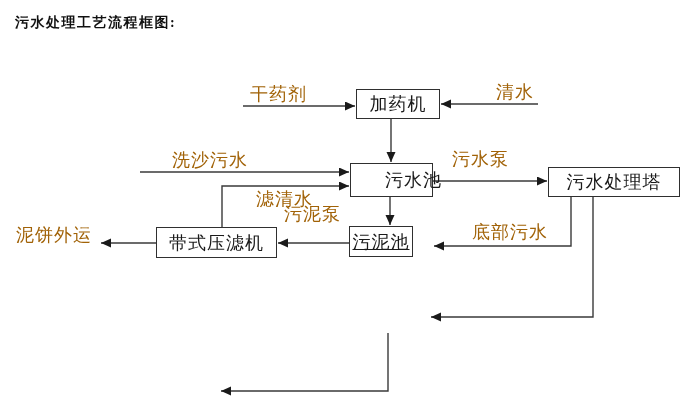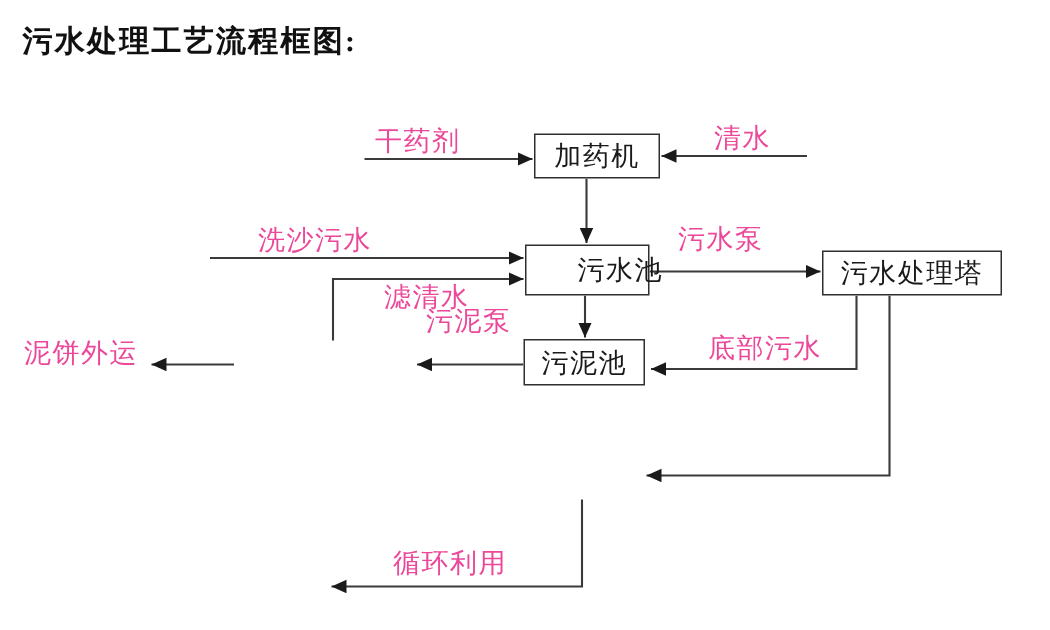"污水处理工艺流程框图:" .title { font-size: 20px -> 14px }
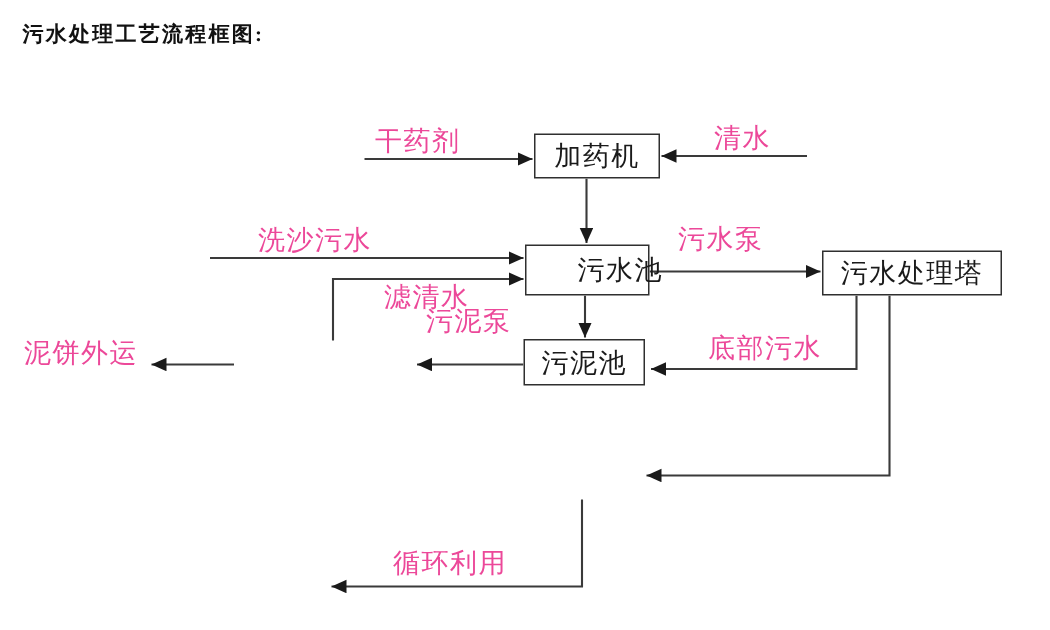"干药剂" .elabel { color: #ec4899 -> #a16207 }
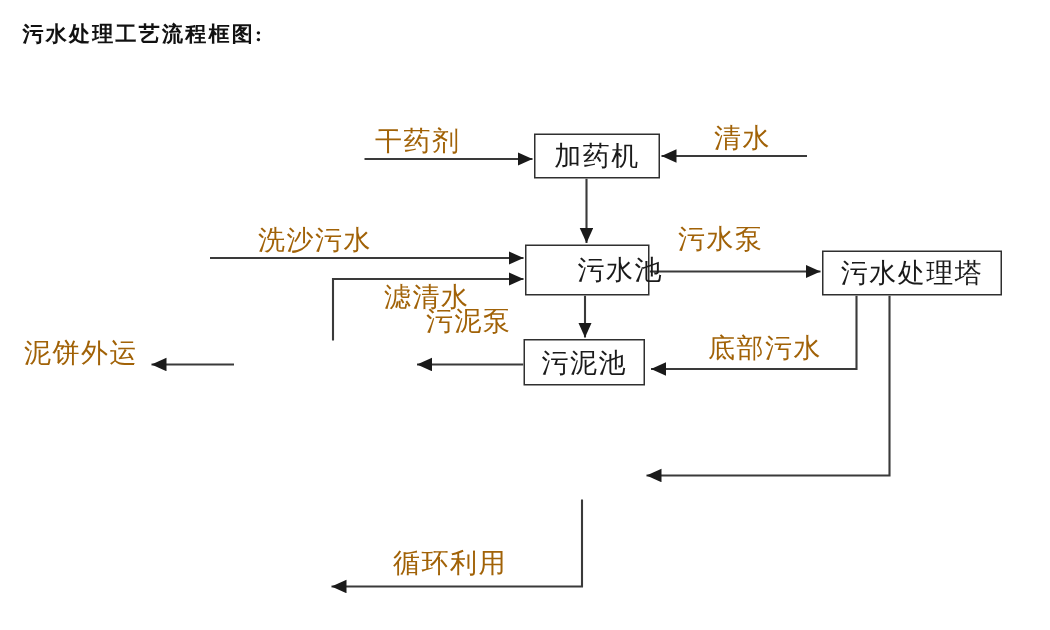"清水" span.elabel { left: 476px -> 496px }
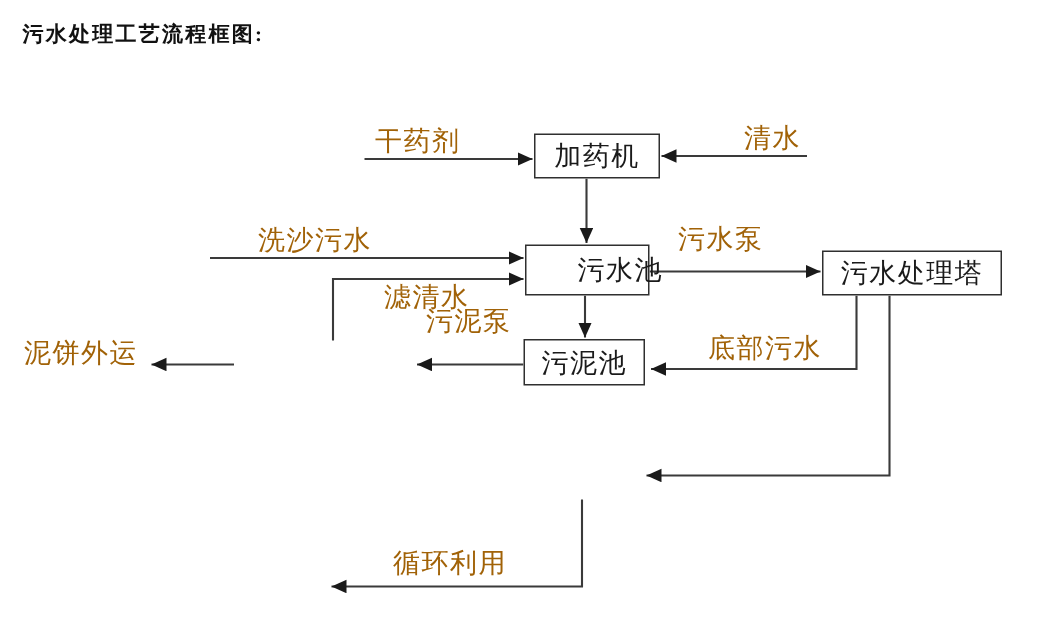"污水处理塔" div.node { width: 120px -> 132px }
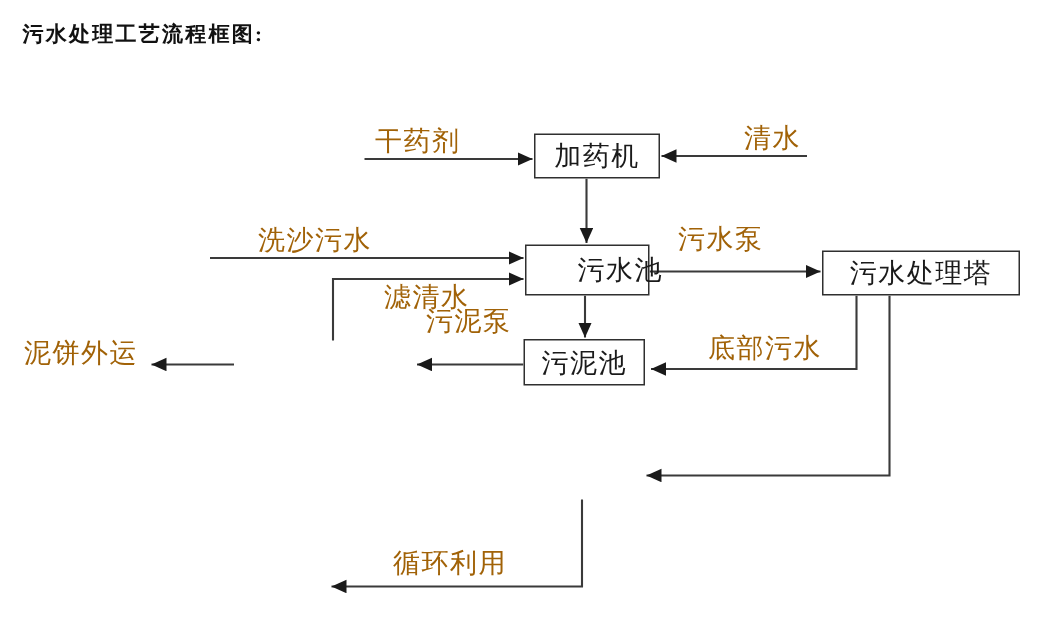"带式压滤机" div.node { html: none -> <div> <span>带式压滤机</span> </div> }
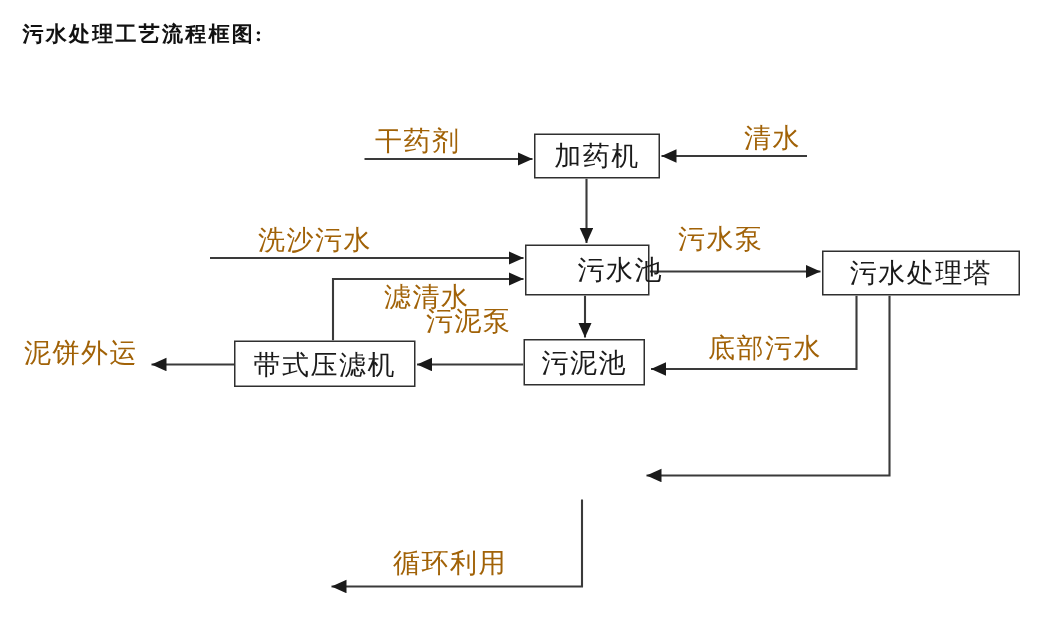"污泥池" div.node { text-decoration: none -> underline; width: 81px -> 64px }
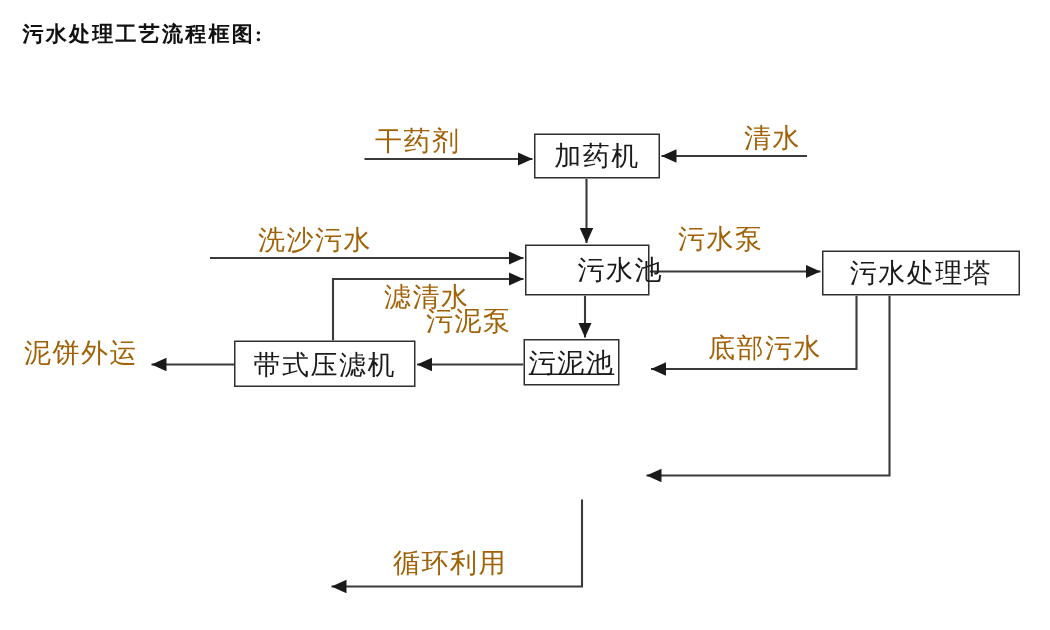"循环利用" span.elabel { html: <span>循环利用</span> -> none }
